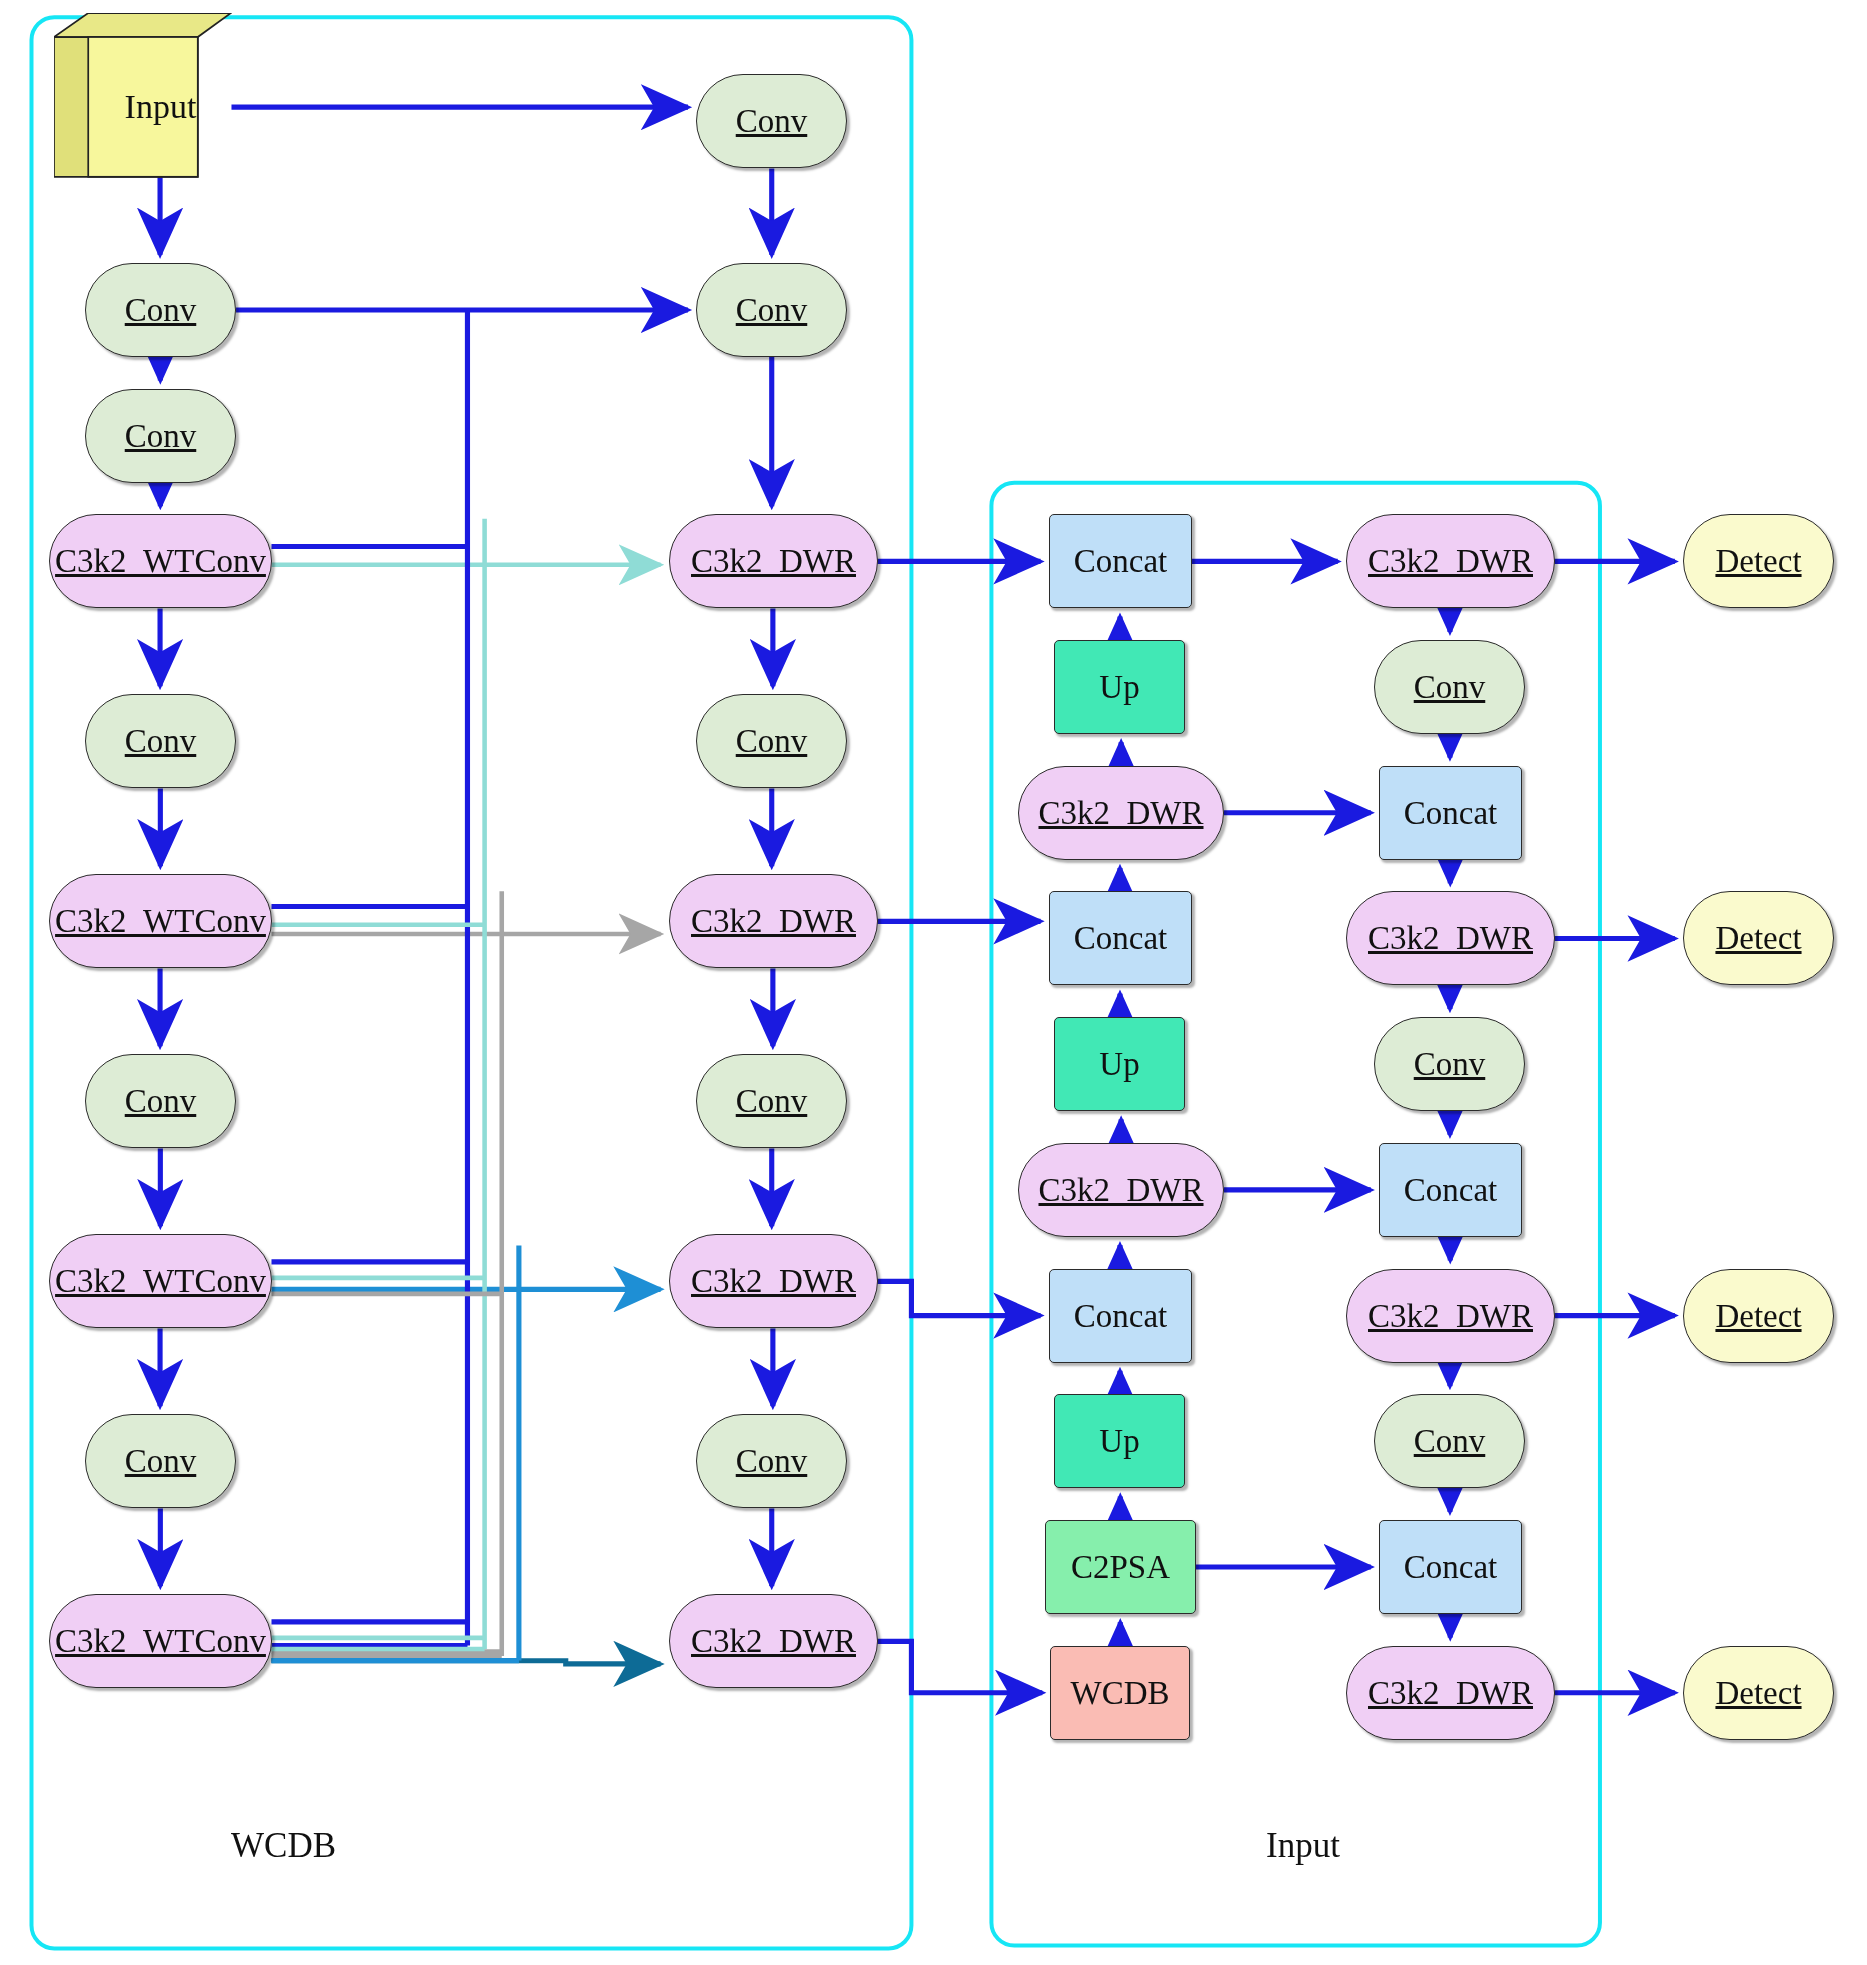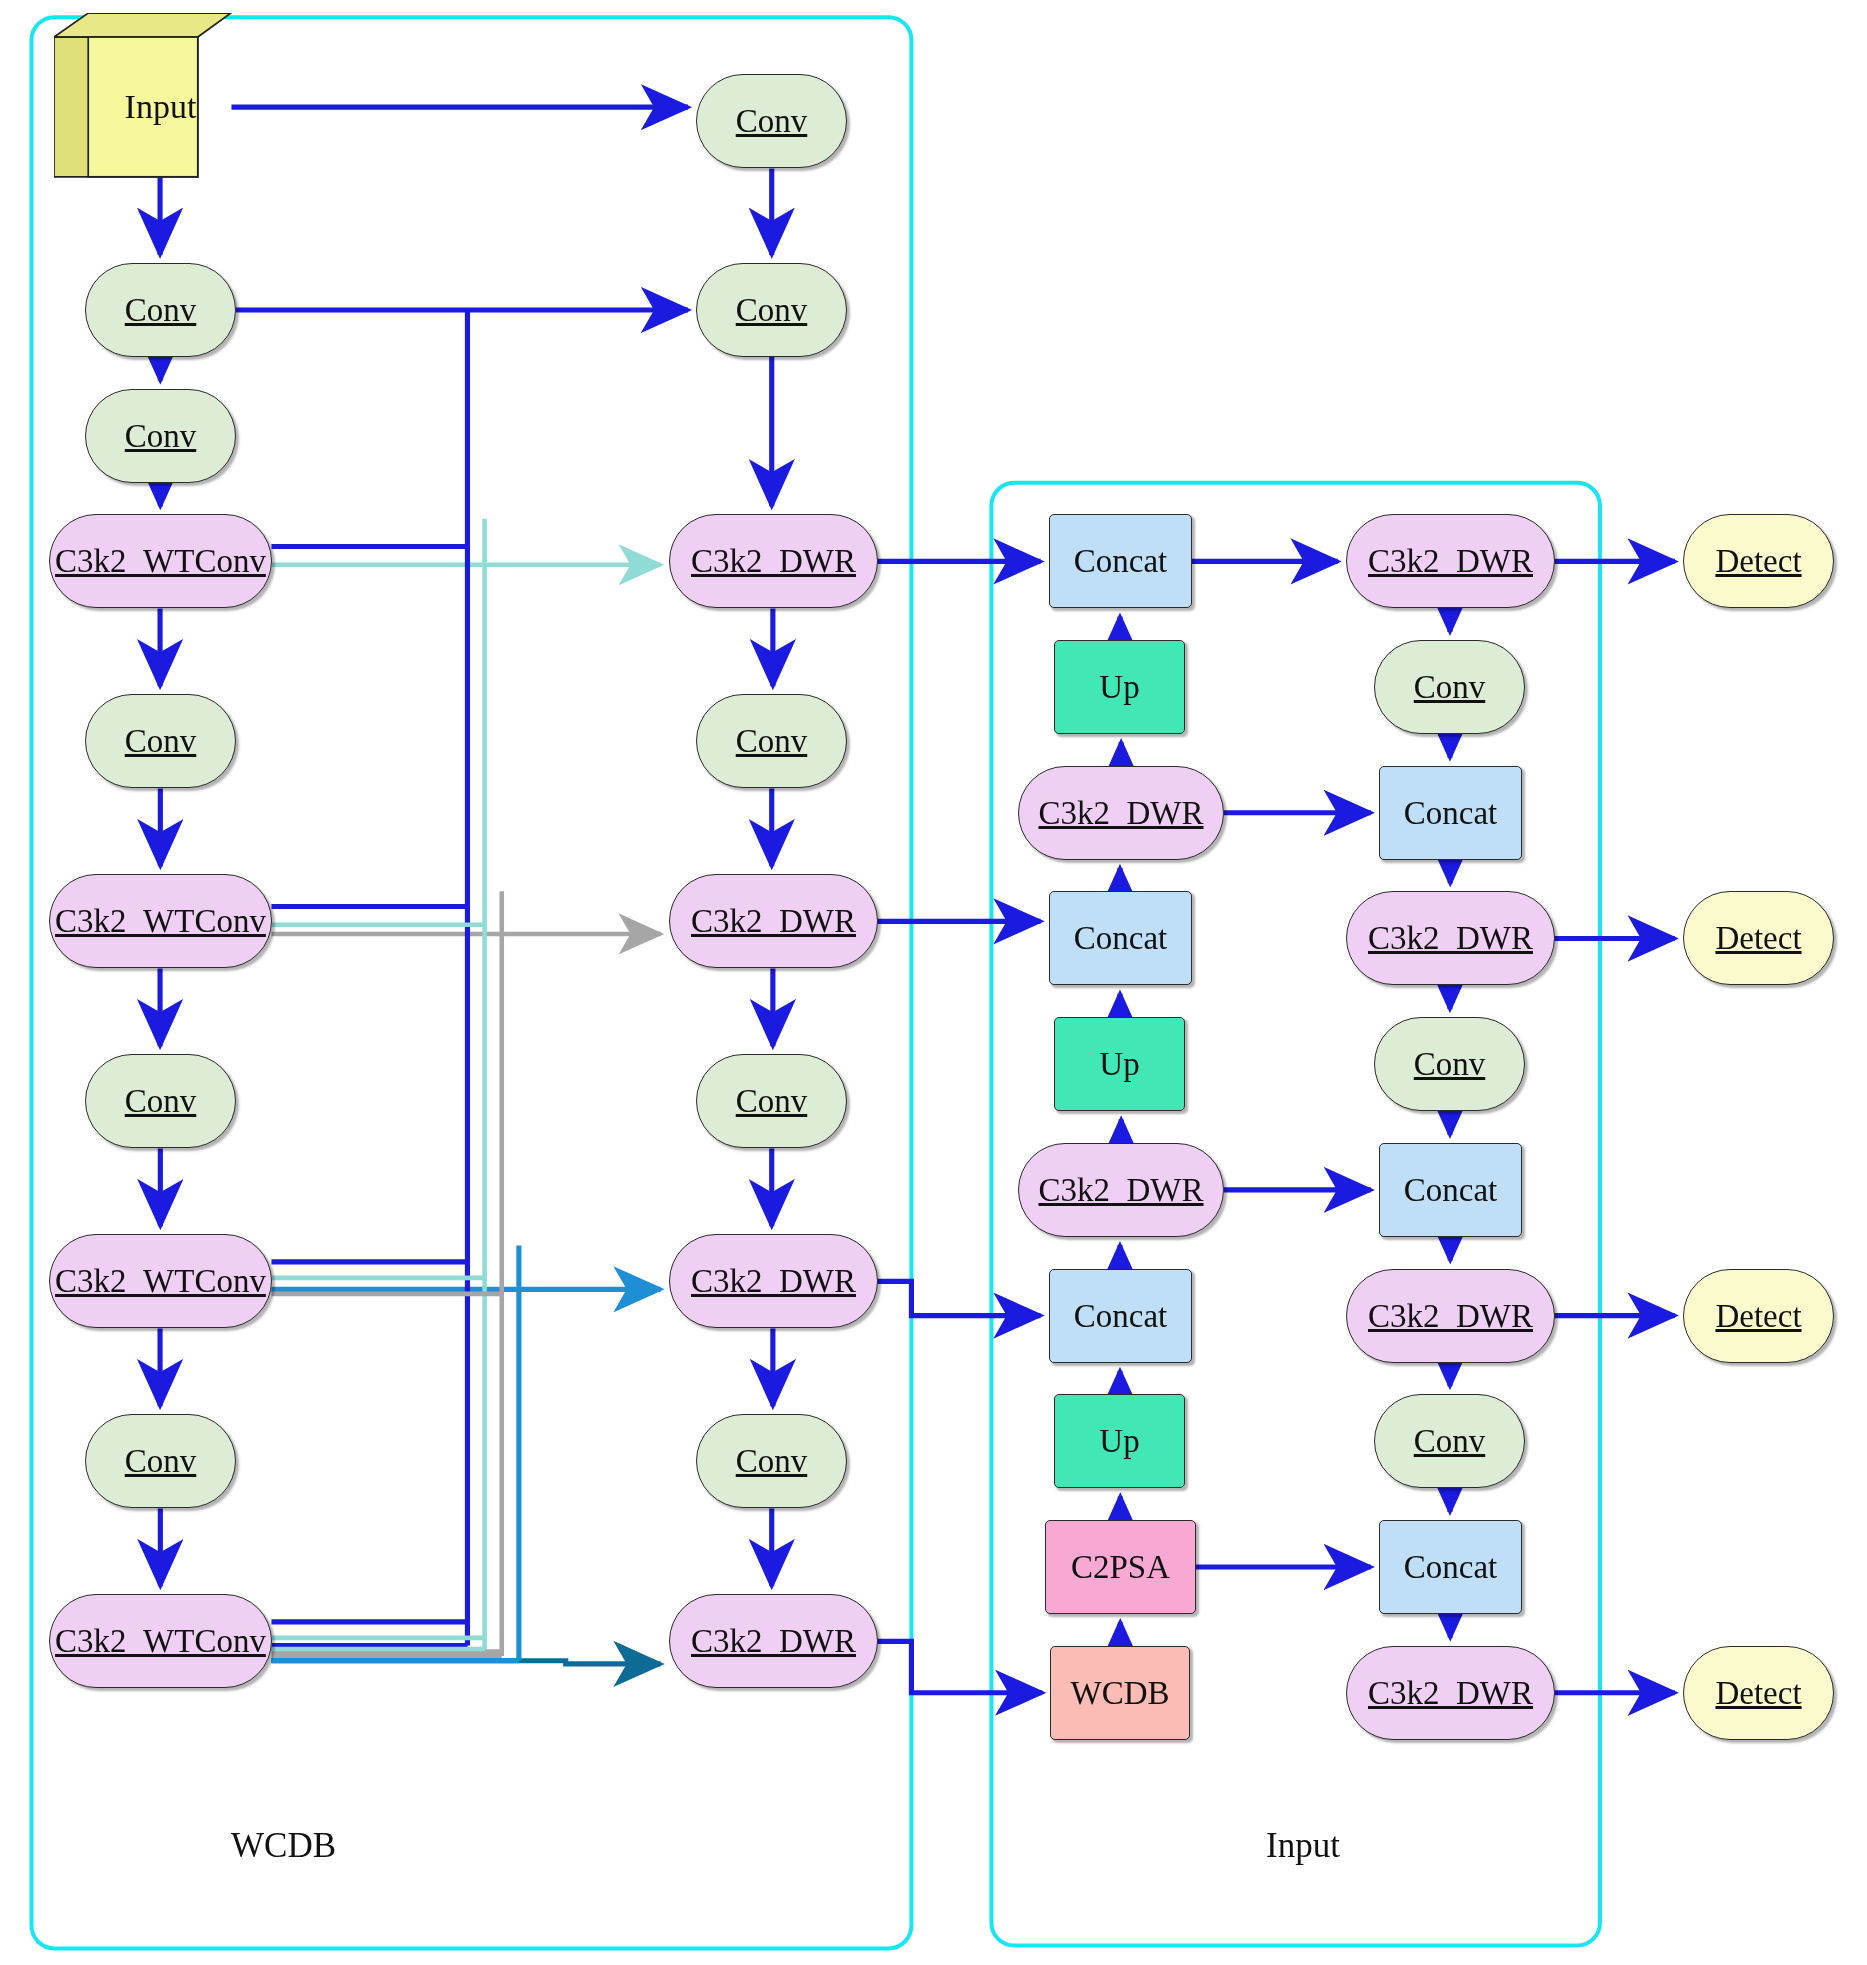"C2PSA" div.node { background: #f9a8d4 -> #86efac }
